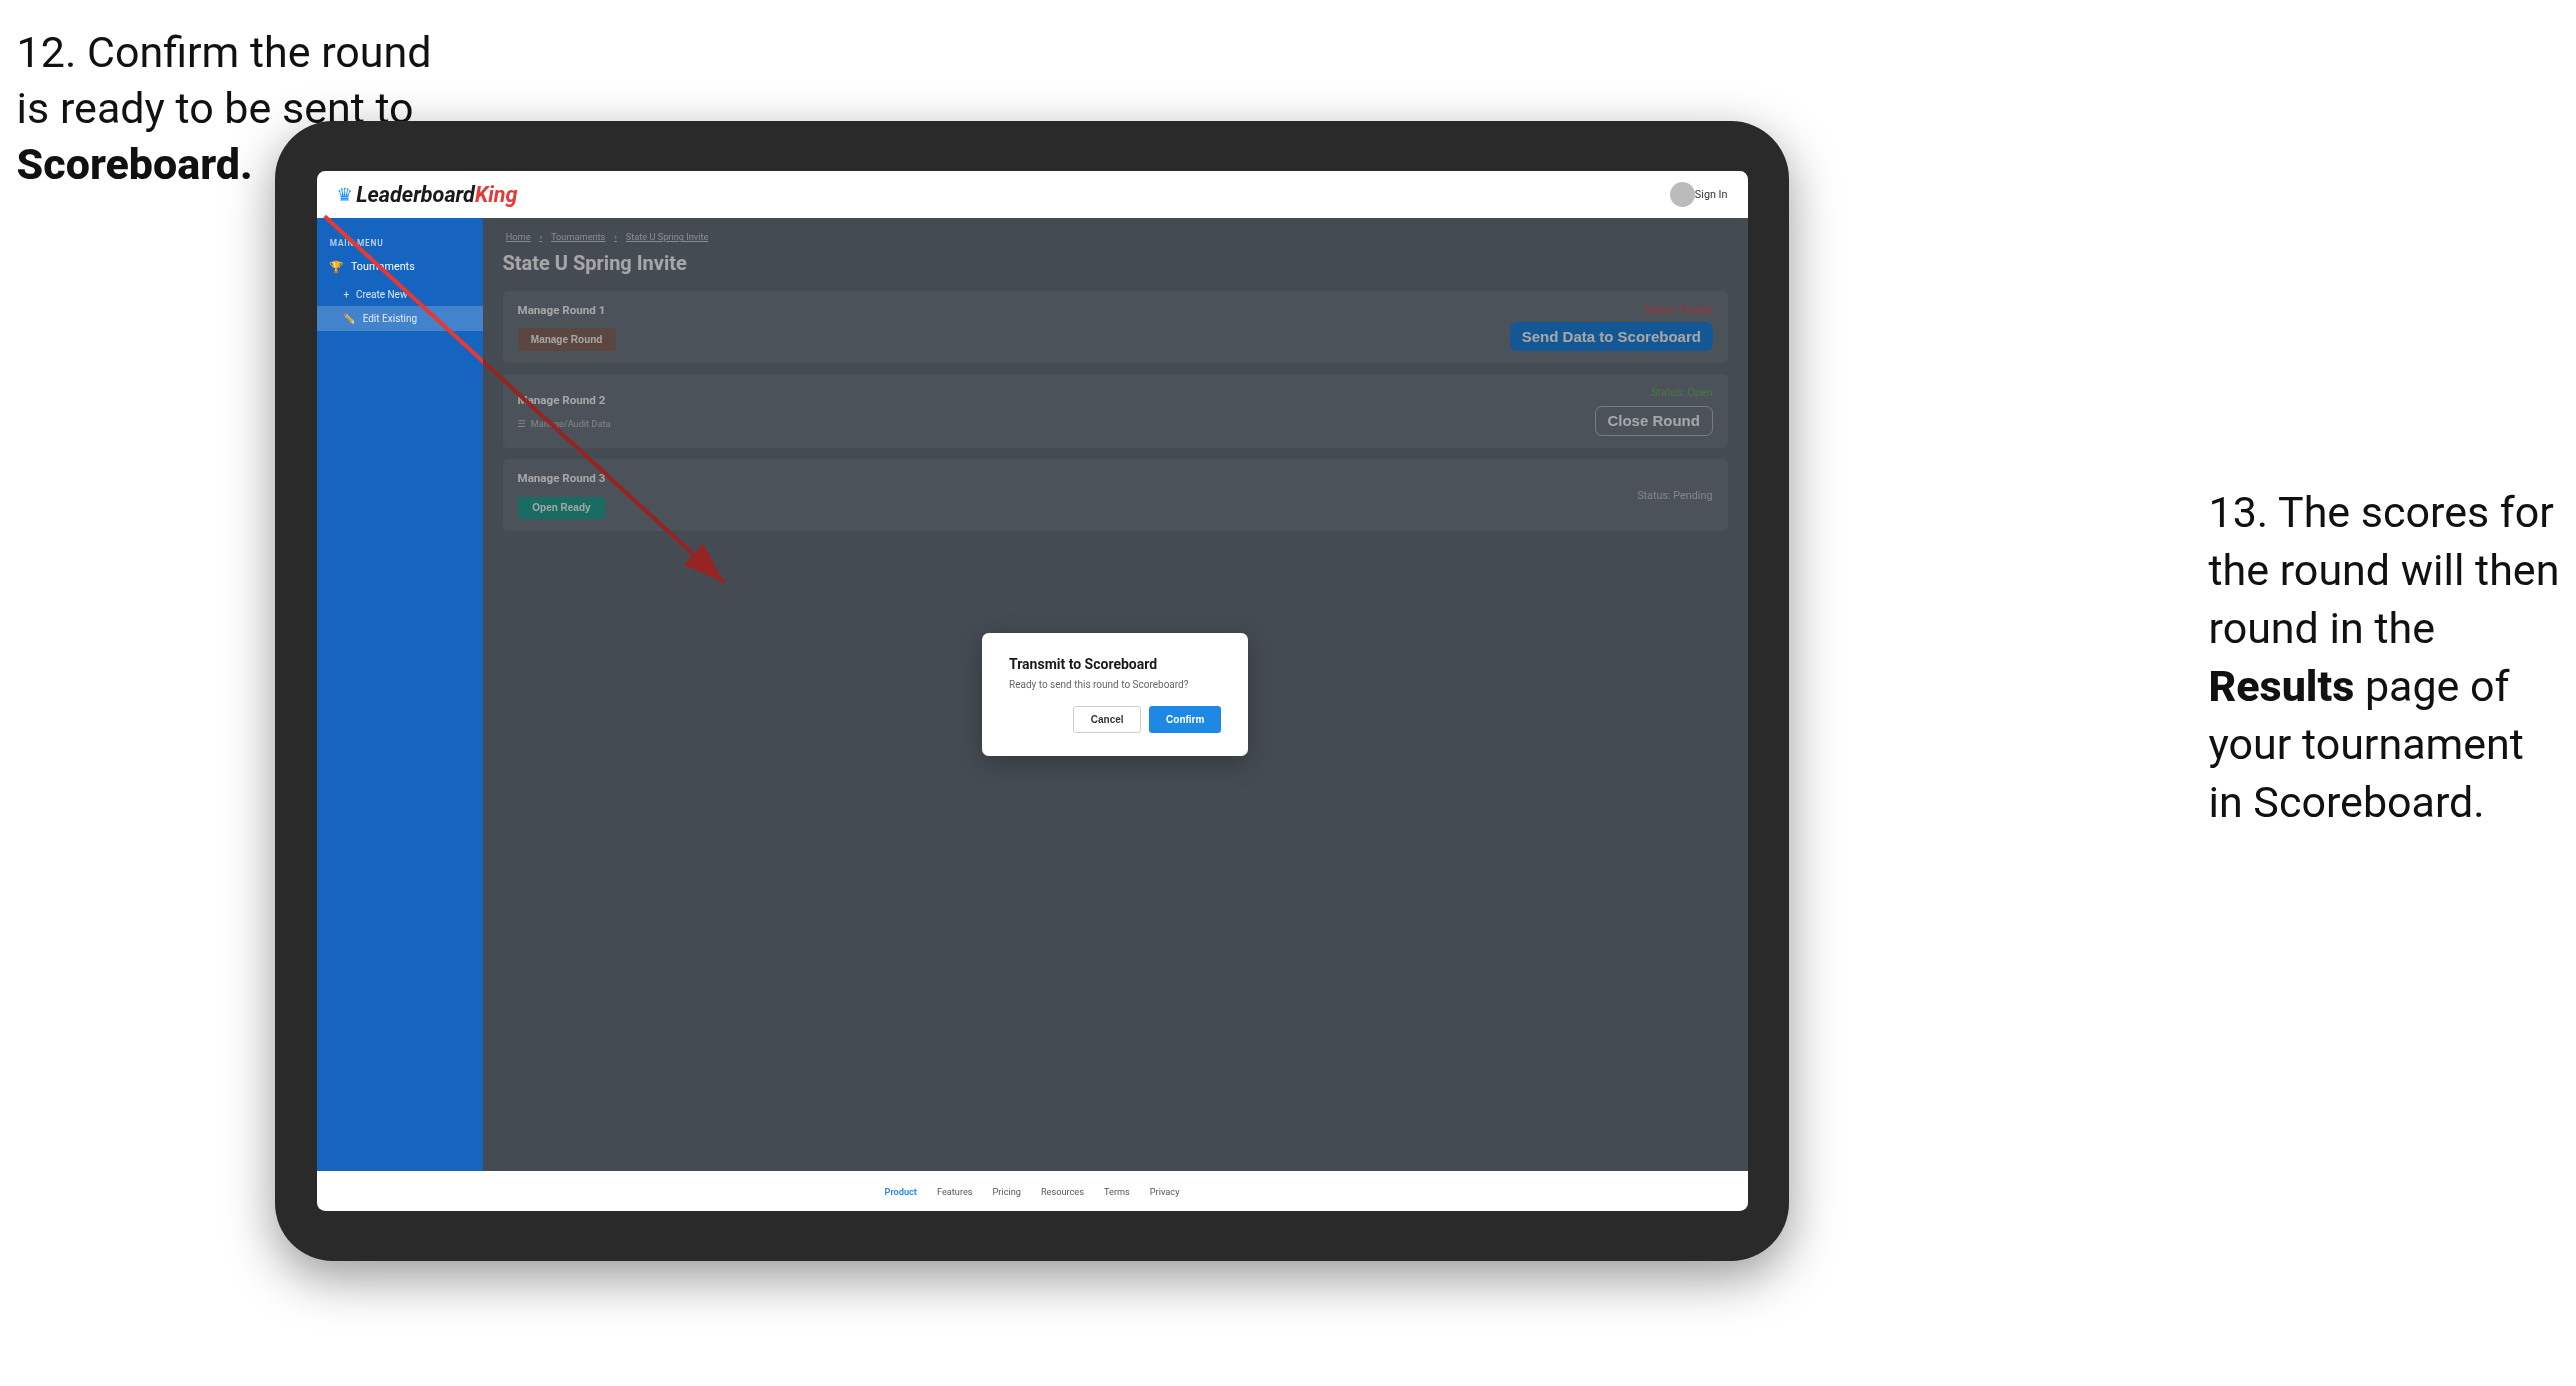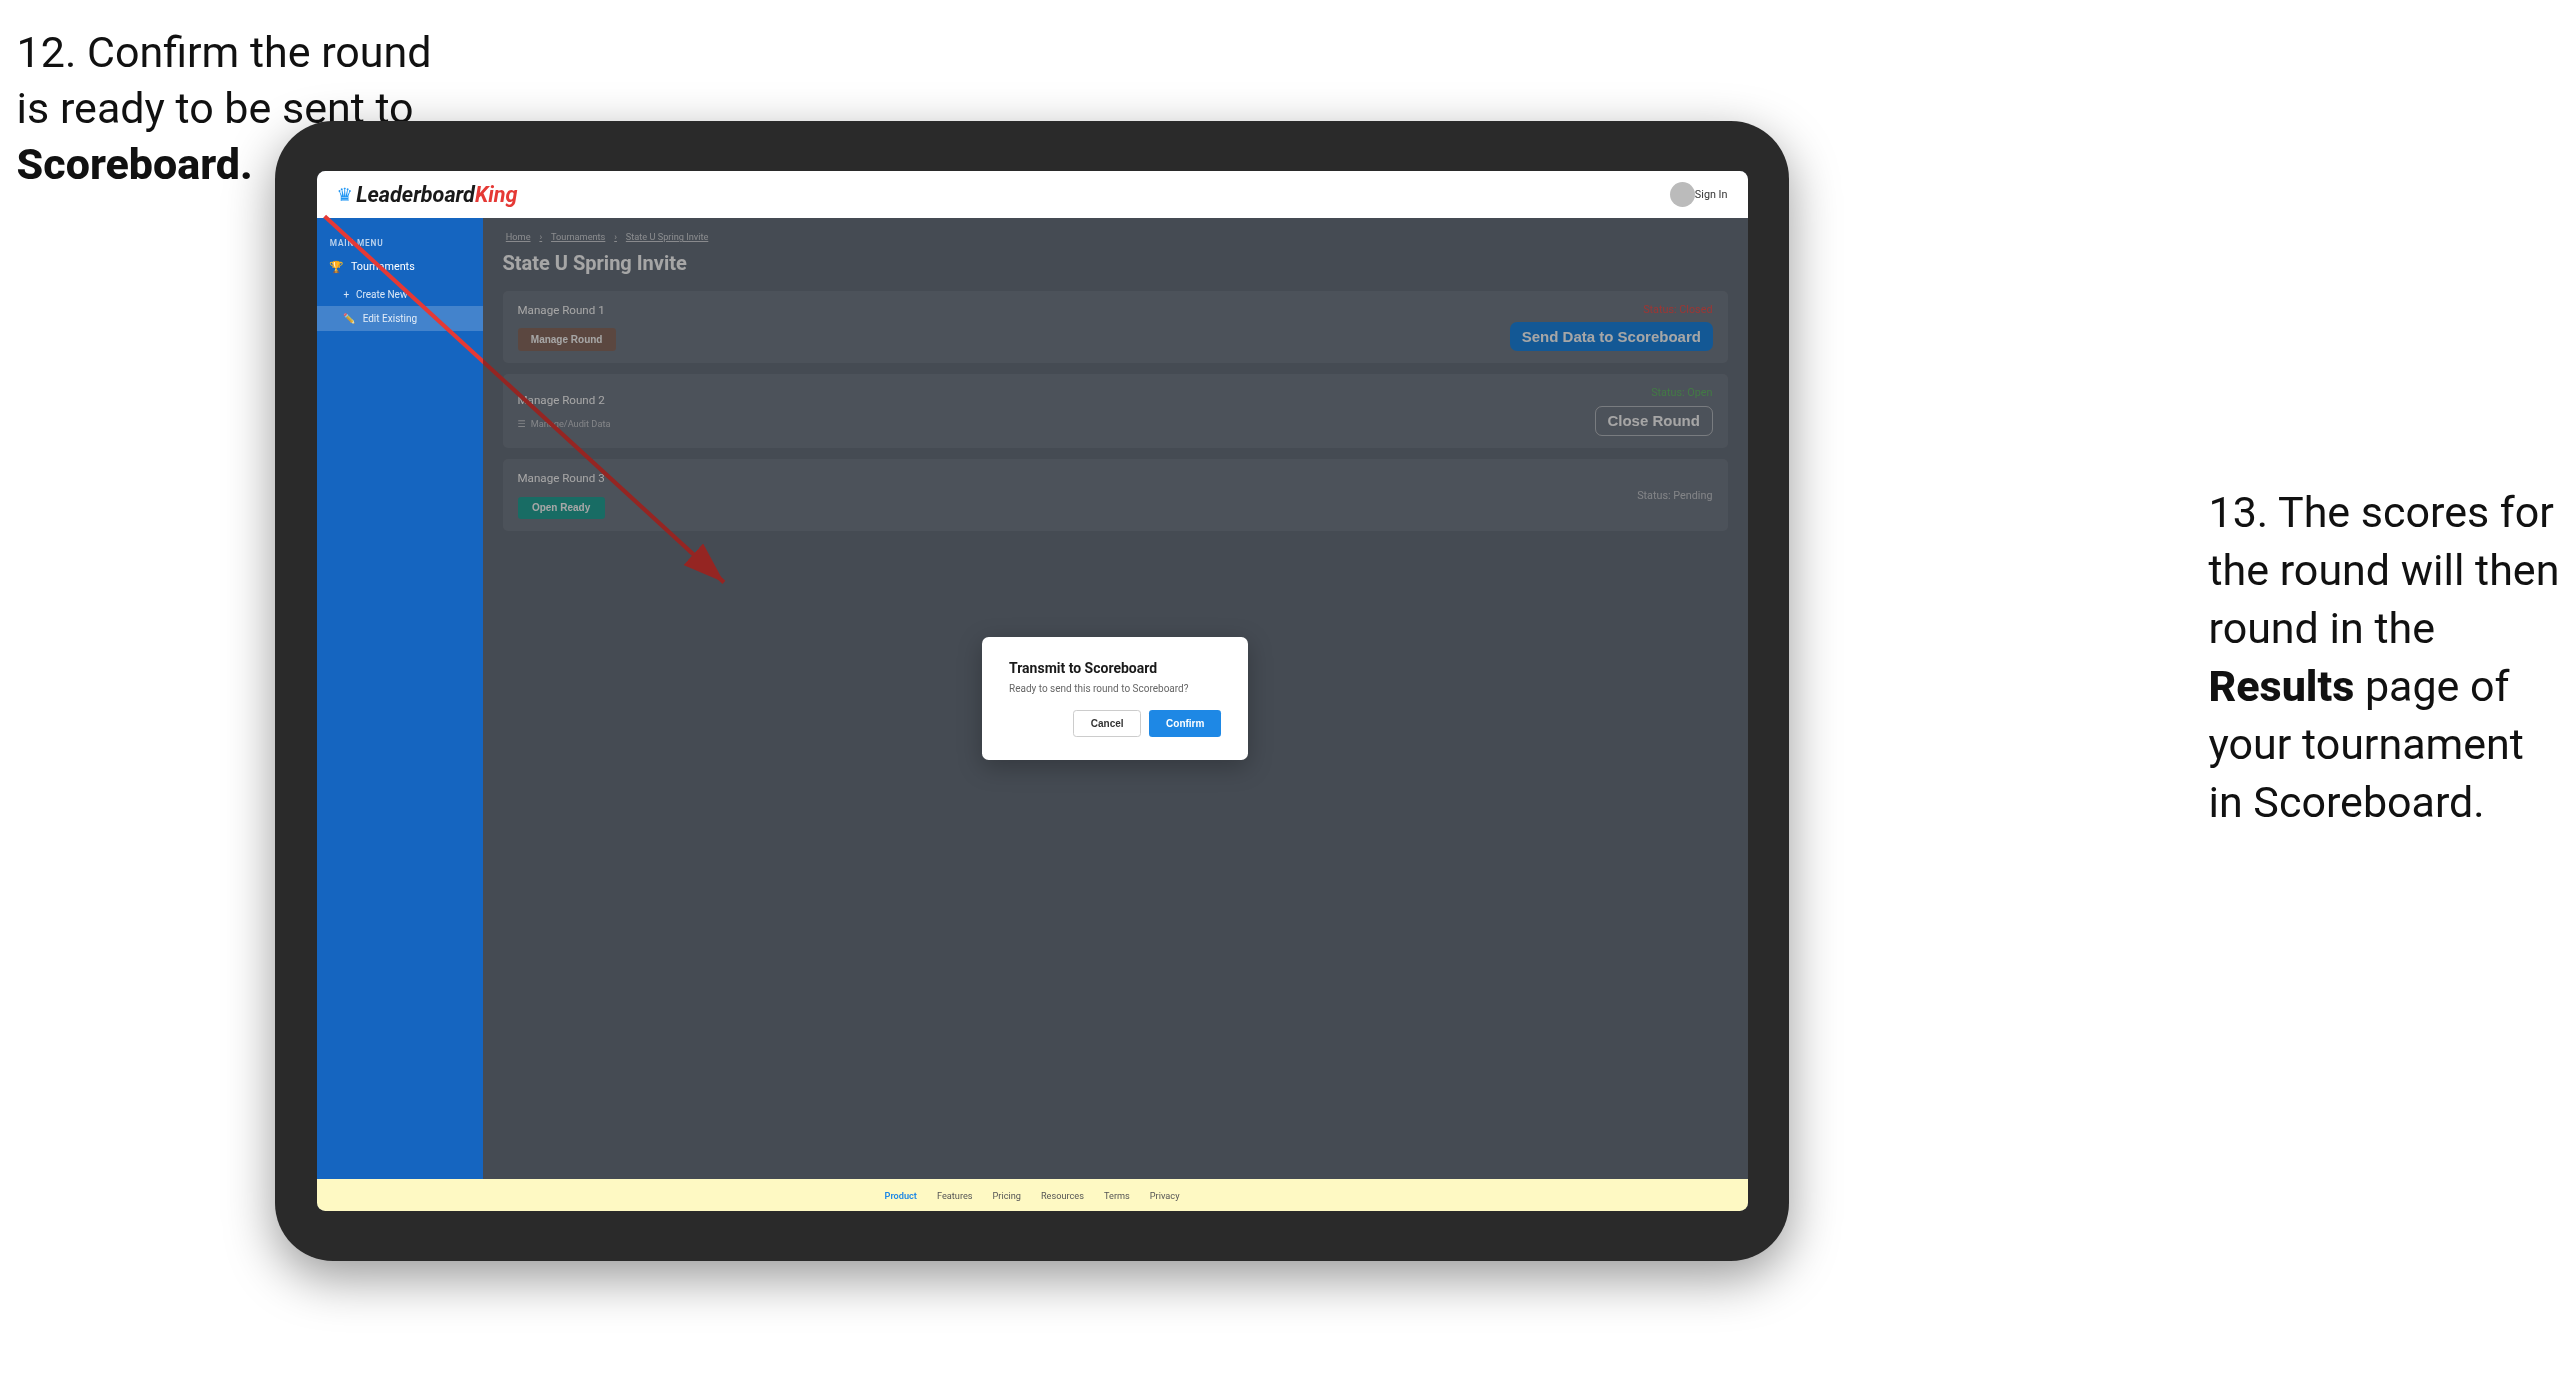"Manage Round 1" .round-label { font-weight: 400 -> 700 }
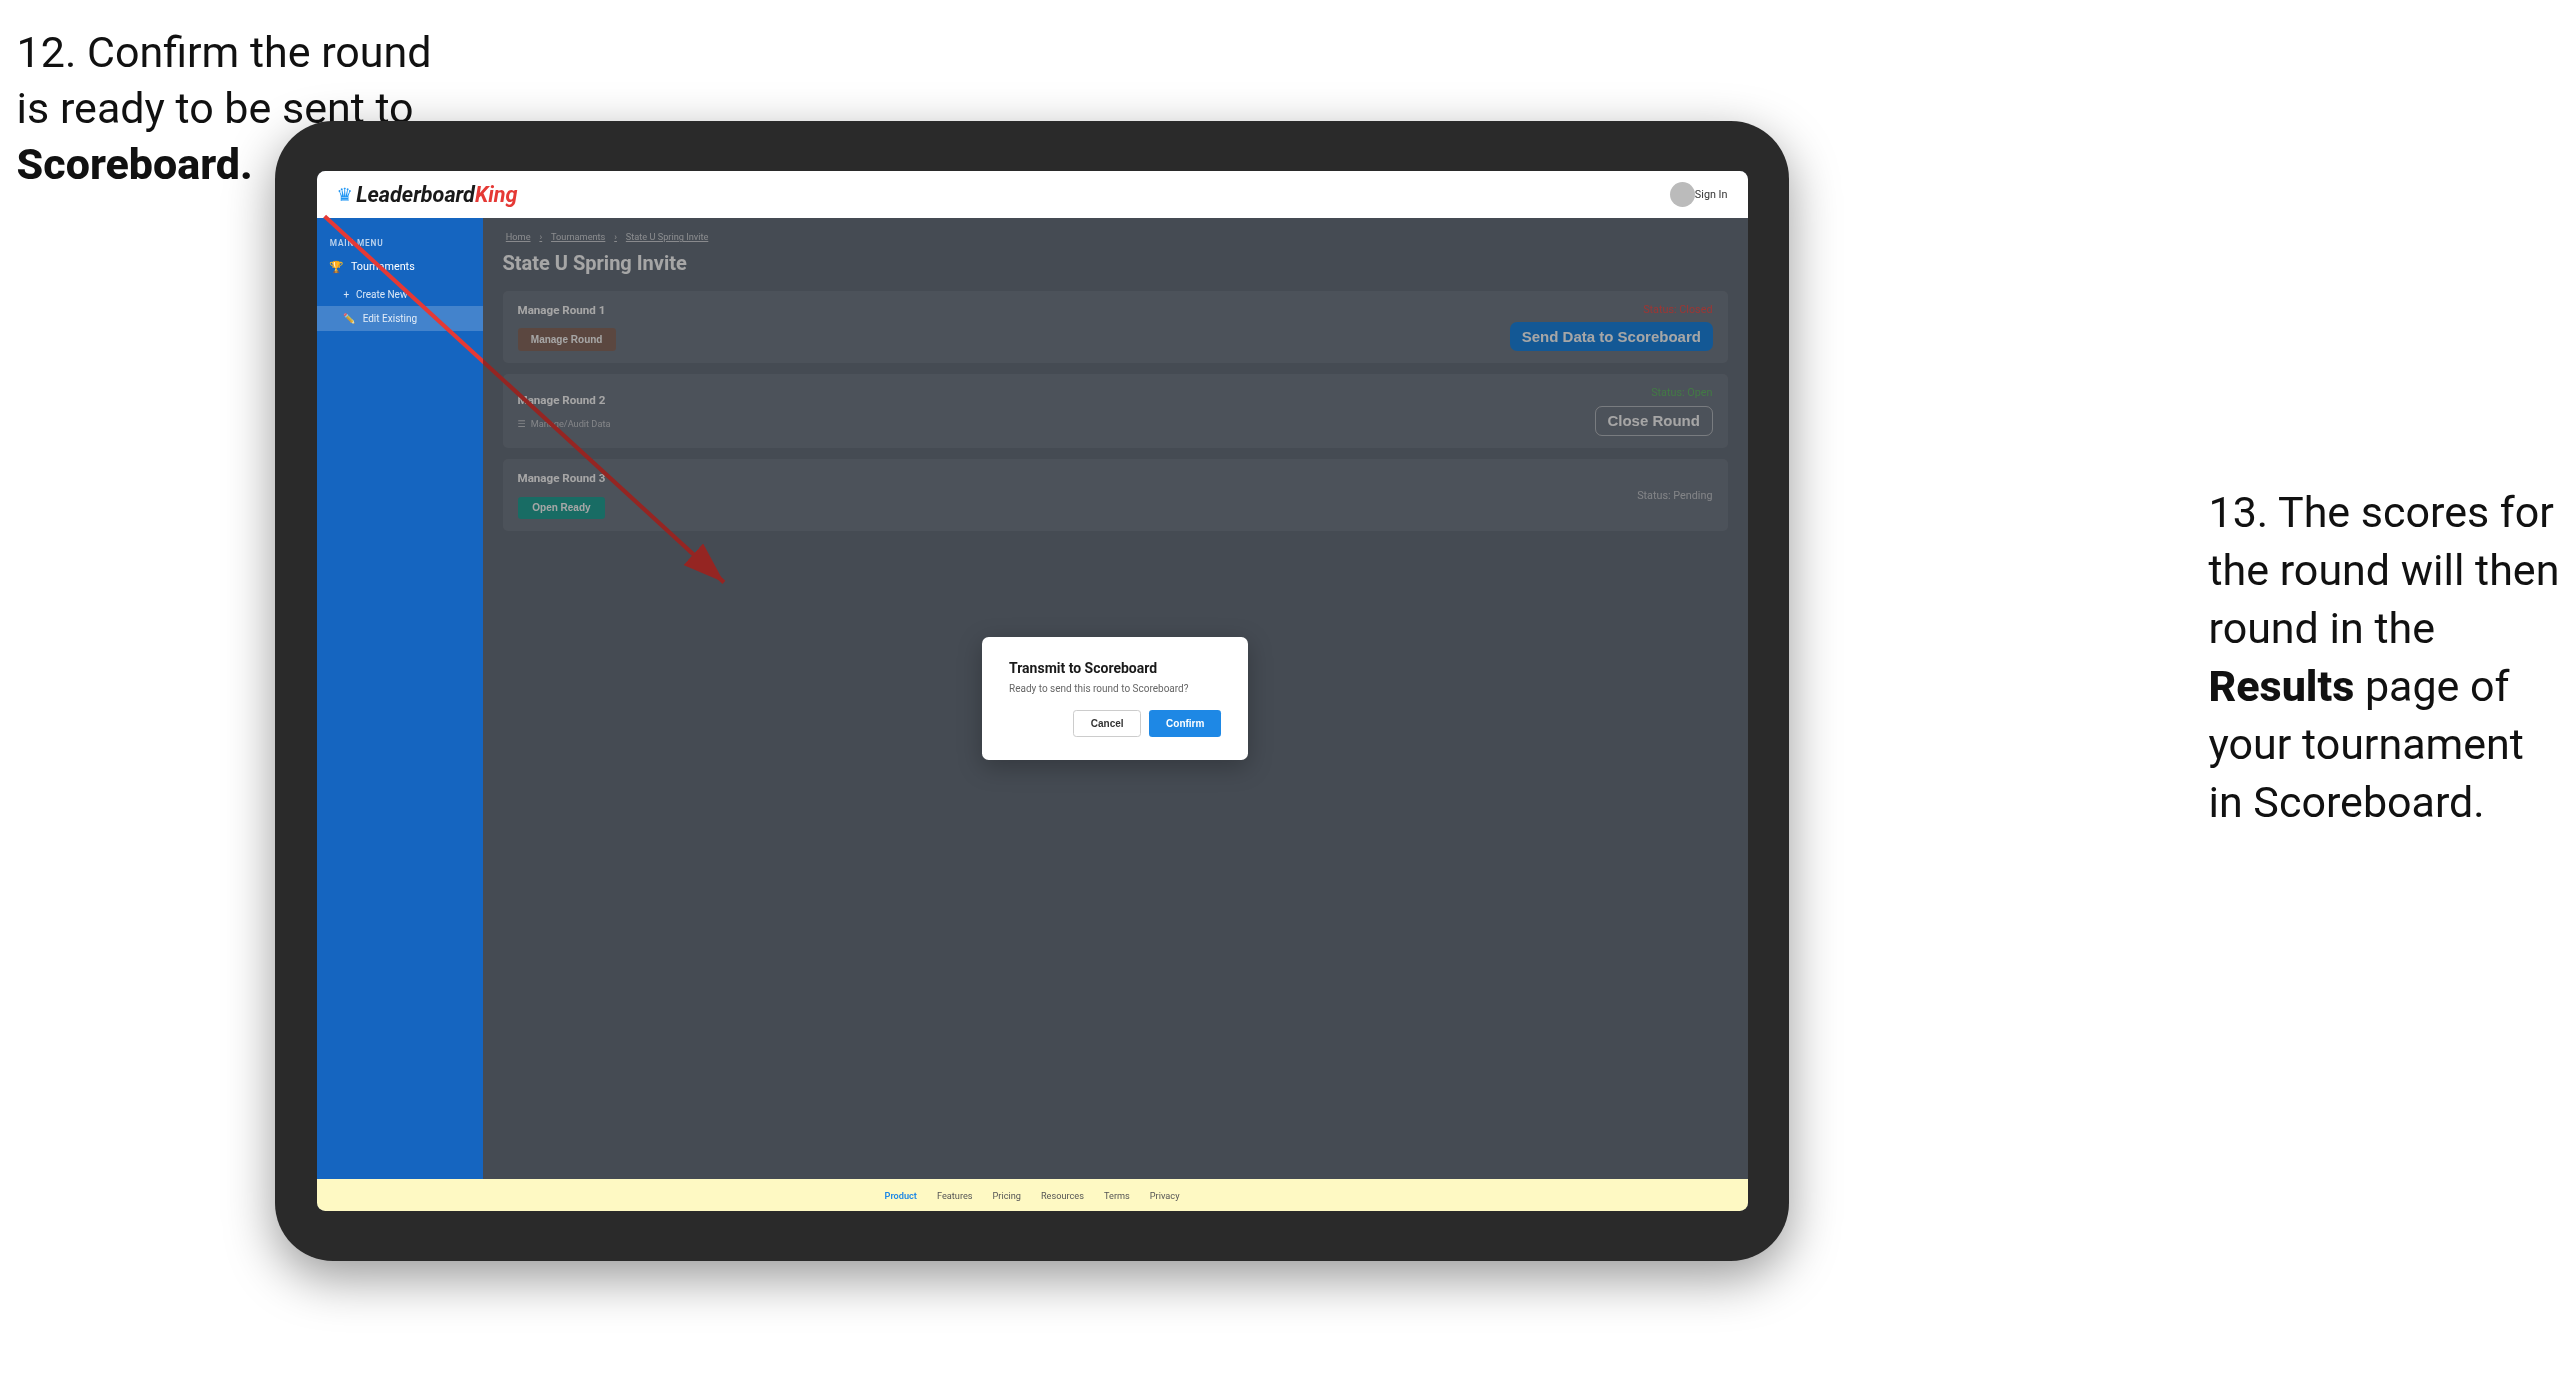"Product" .page-footer { background: #fef9c3 -> #ffffff; height: 32px -> 40px }
